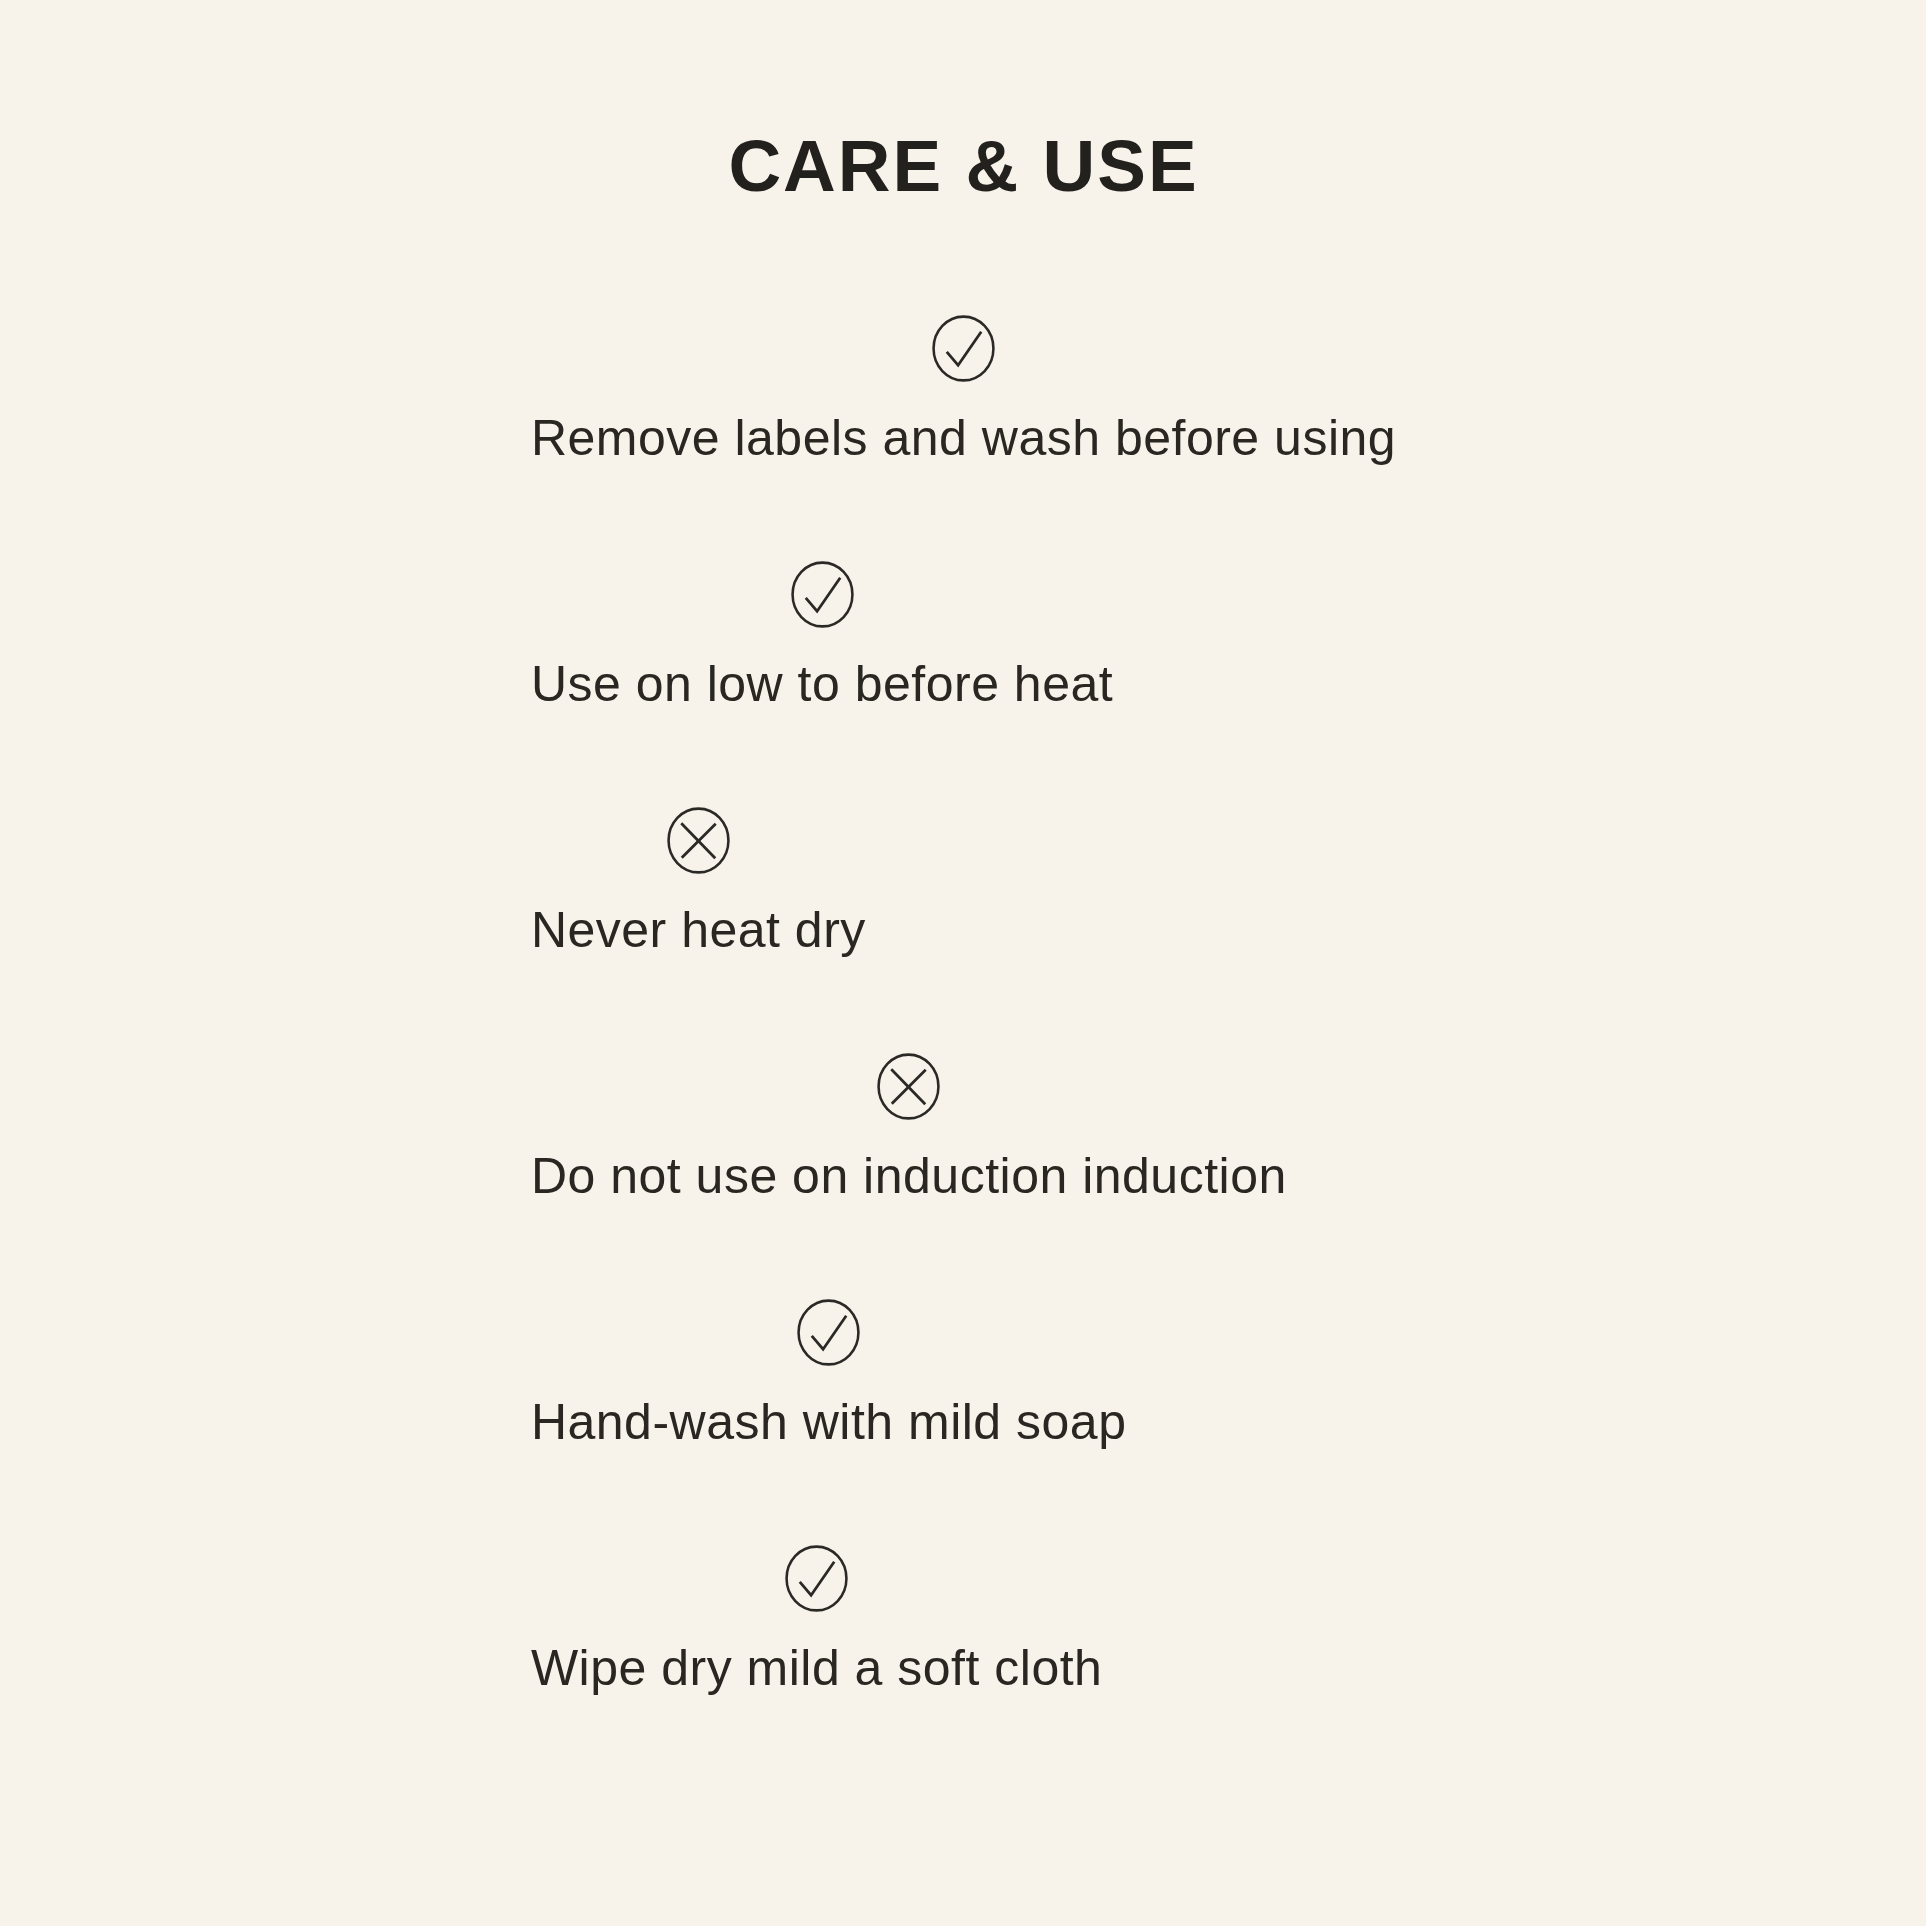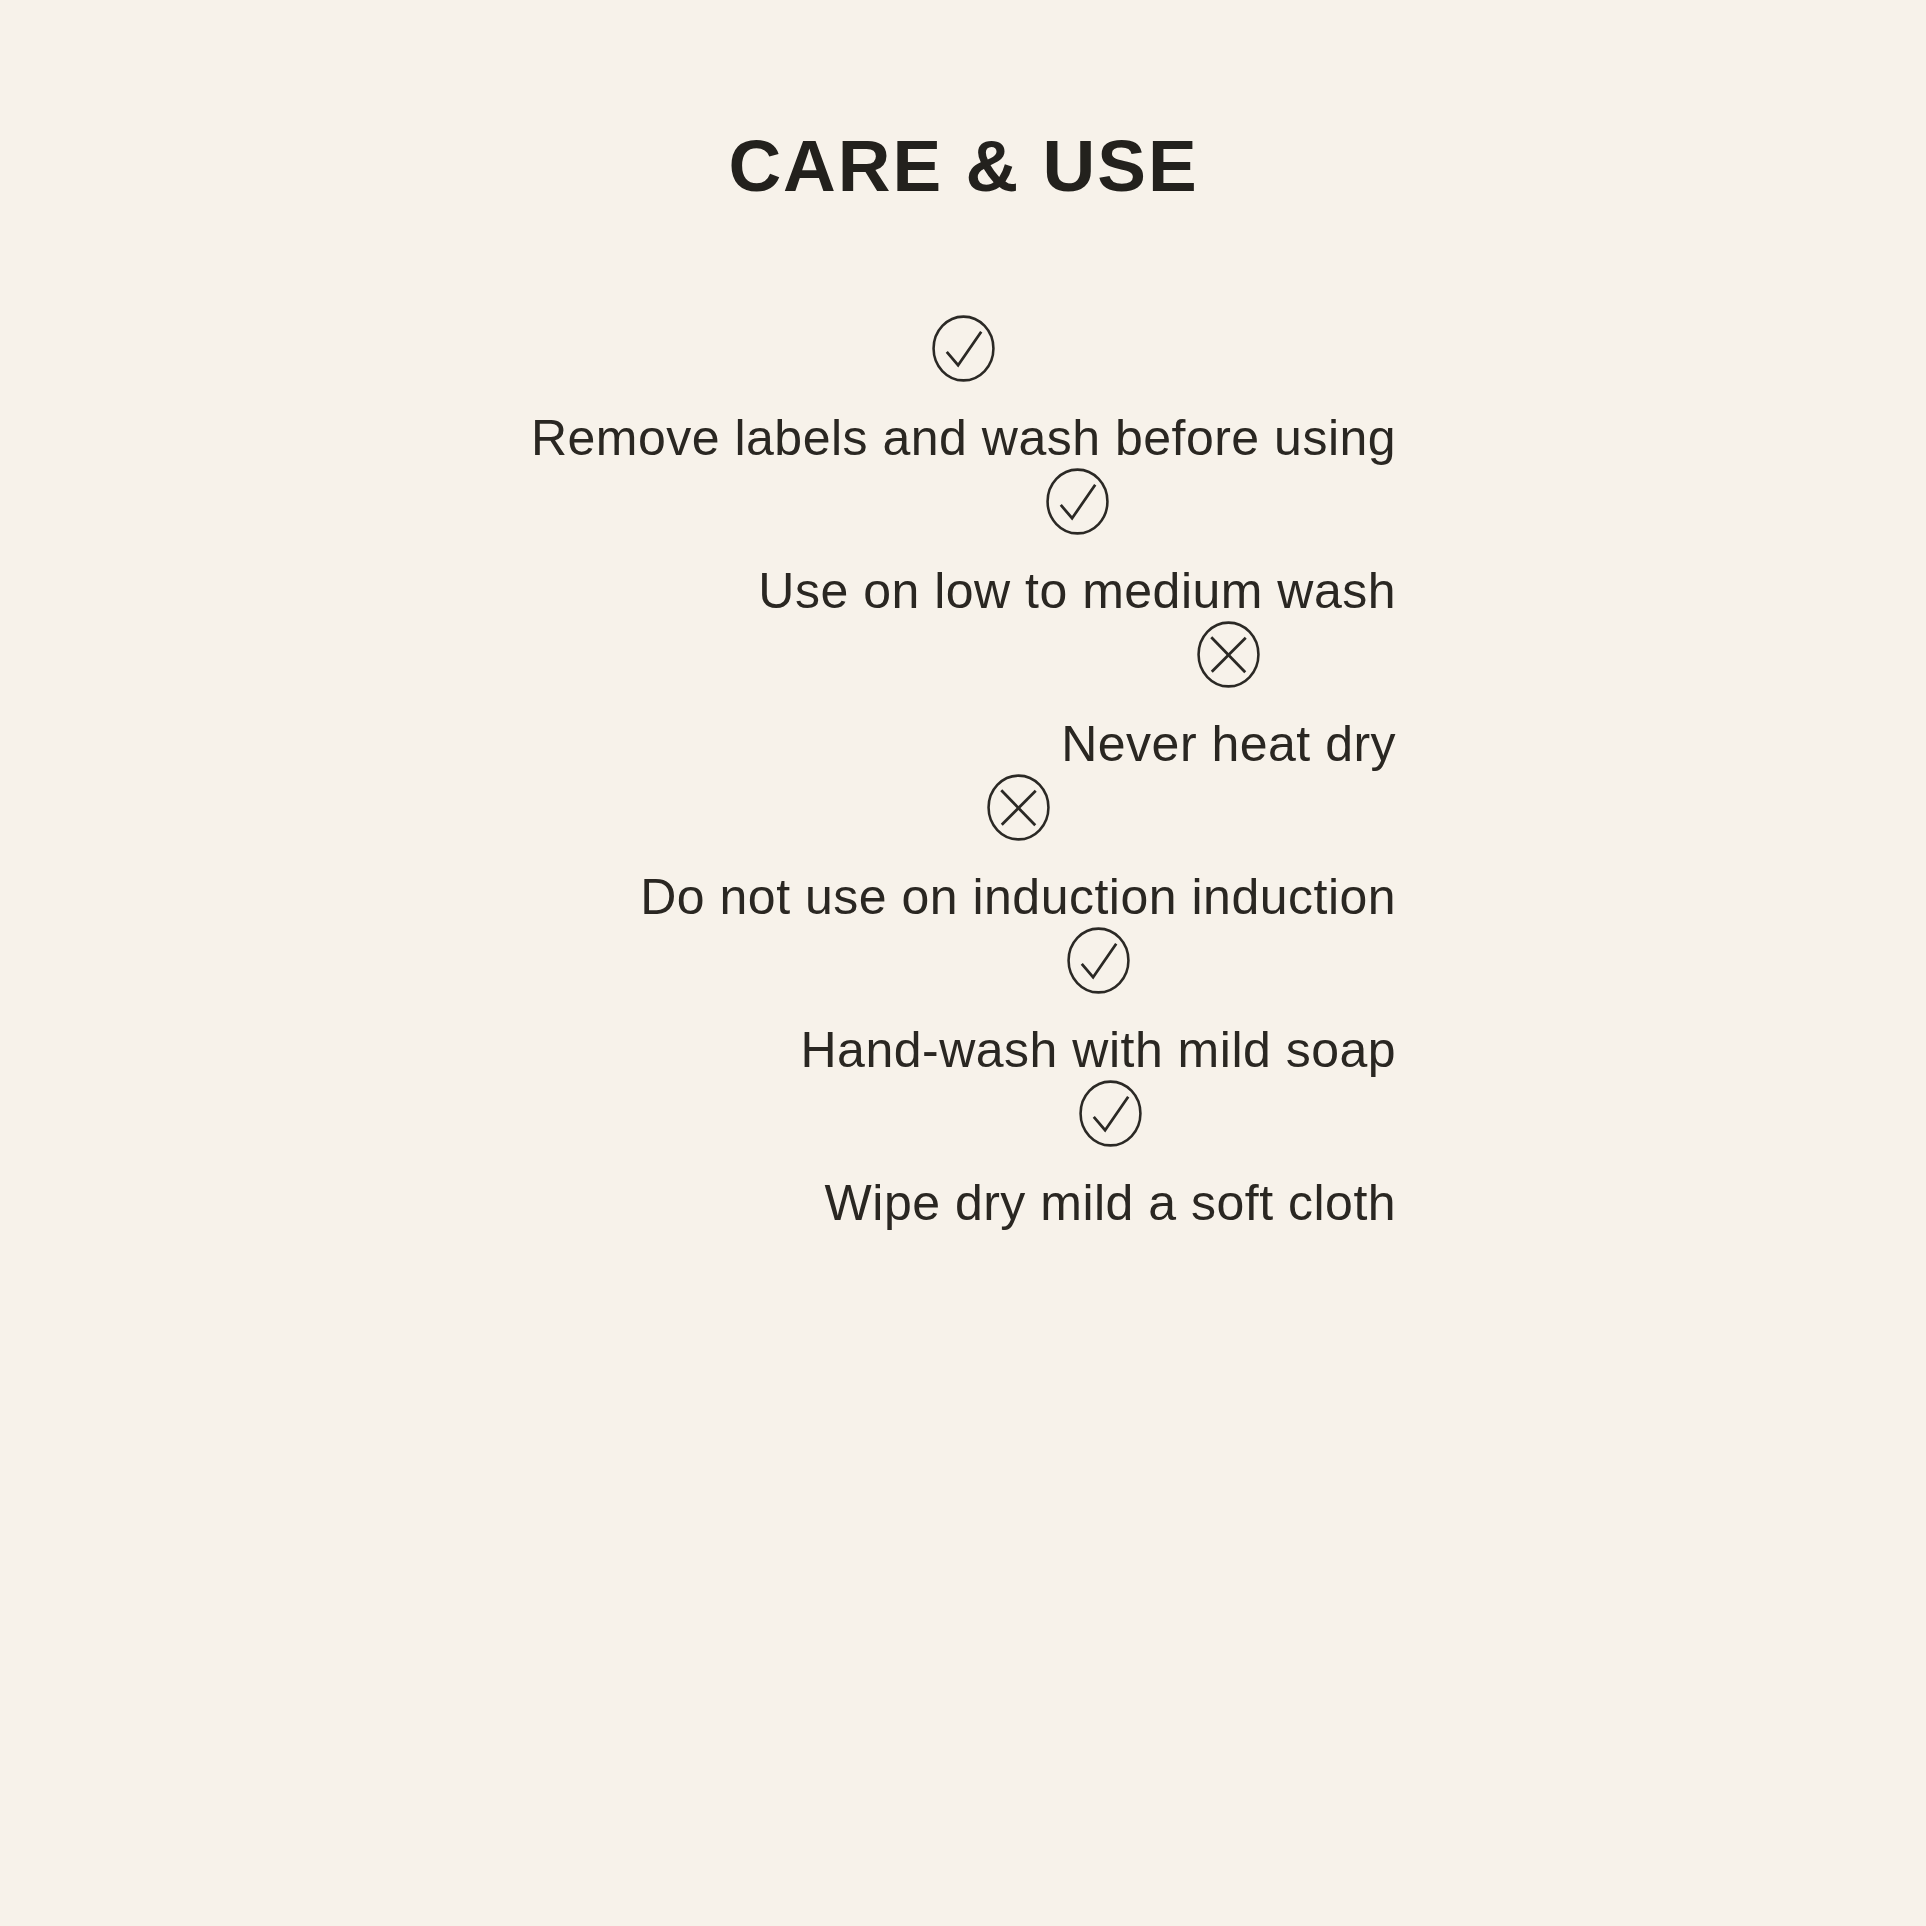"Remove labels and wash before" .items { align-items: flex-end -> flex-start; gap: none -> 93px }
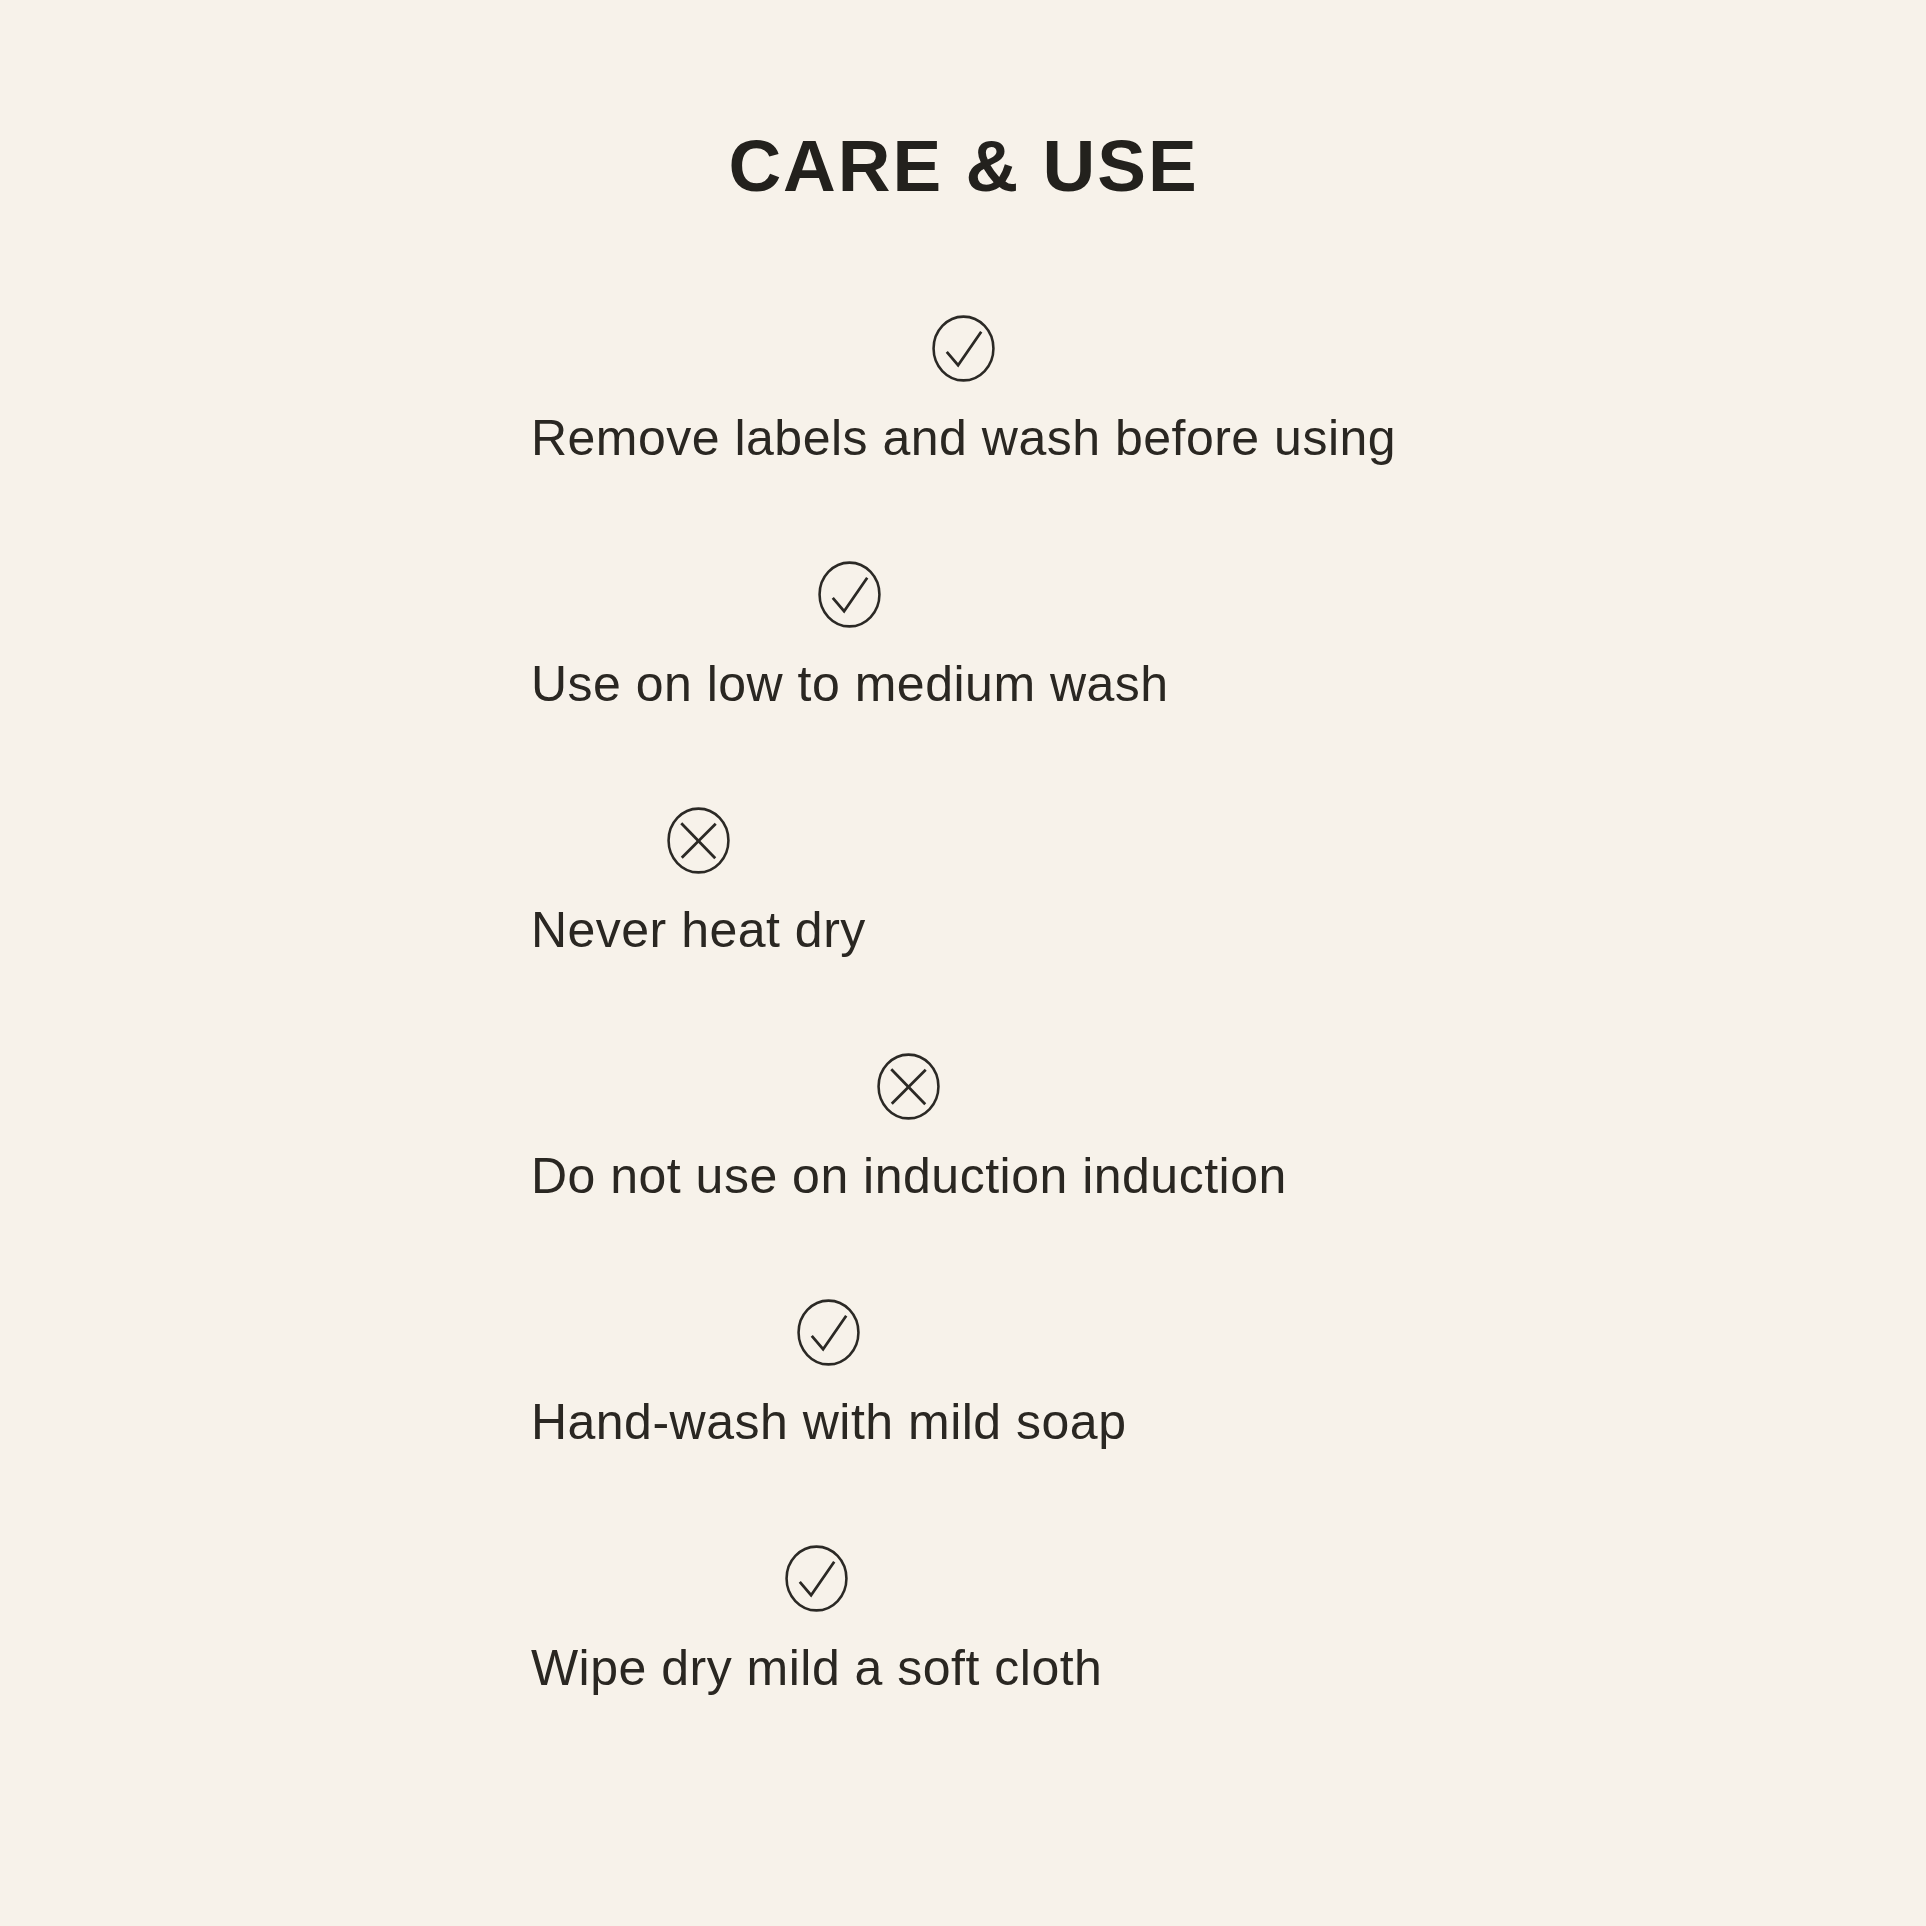"Use on low to medium" div.label { text: medium wash -> before heat }
